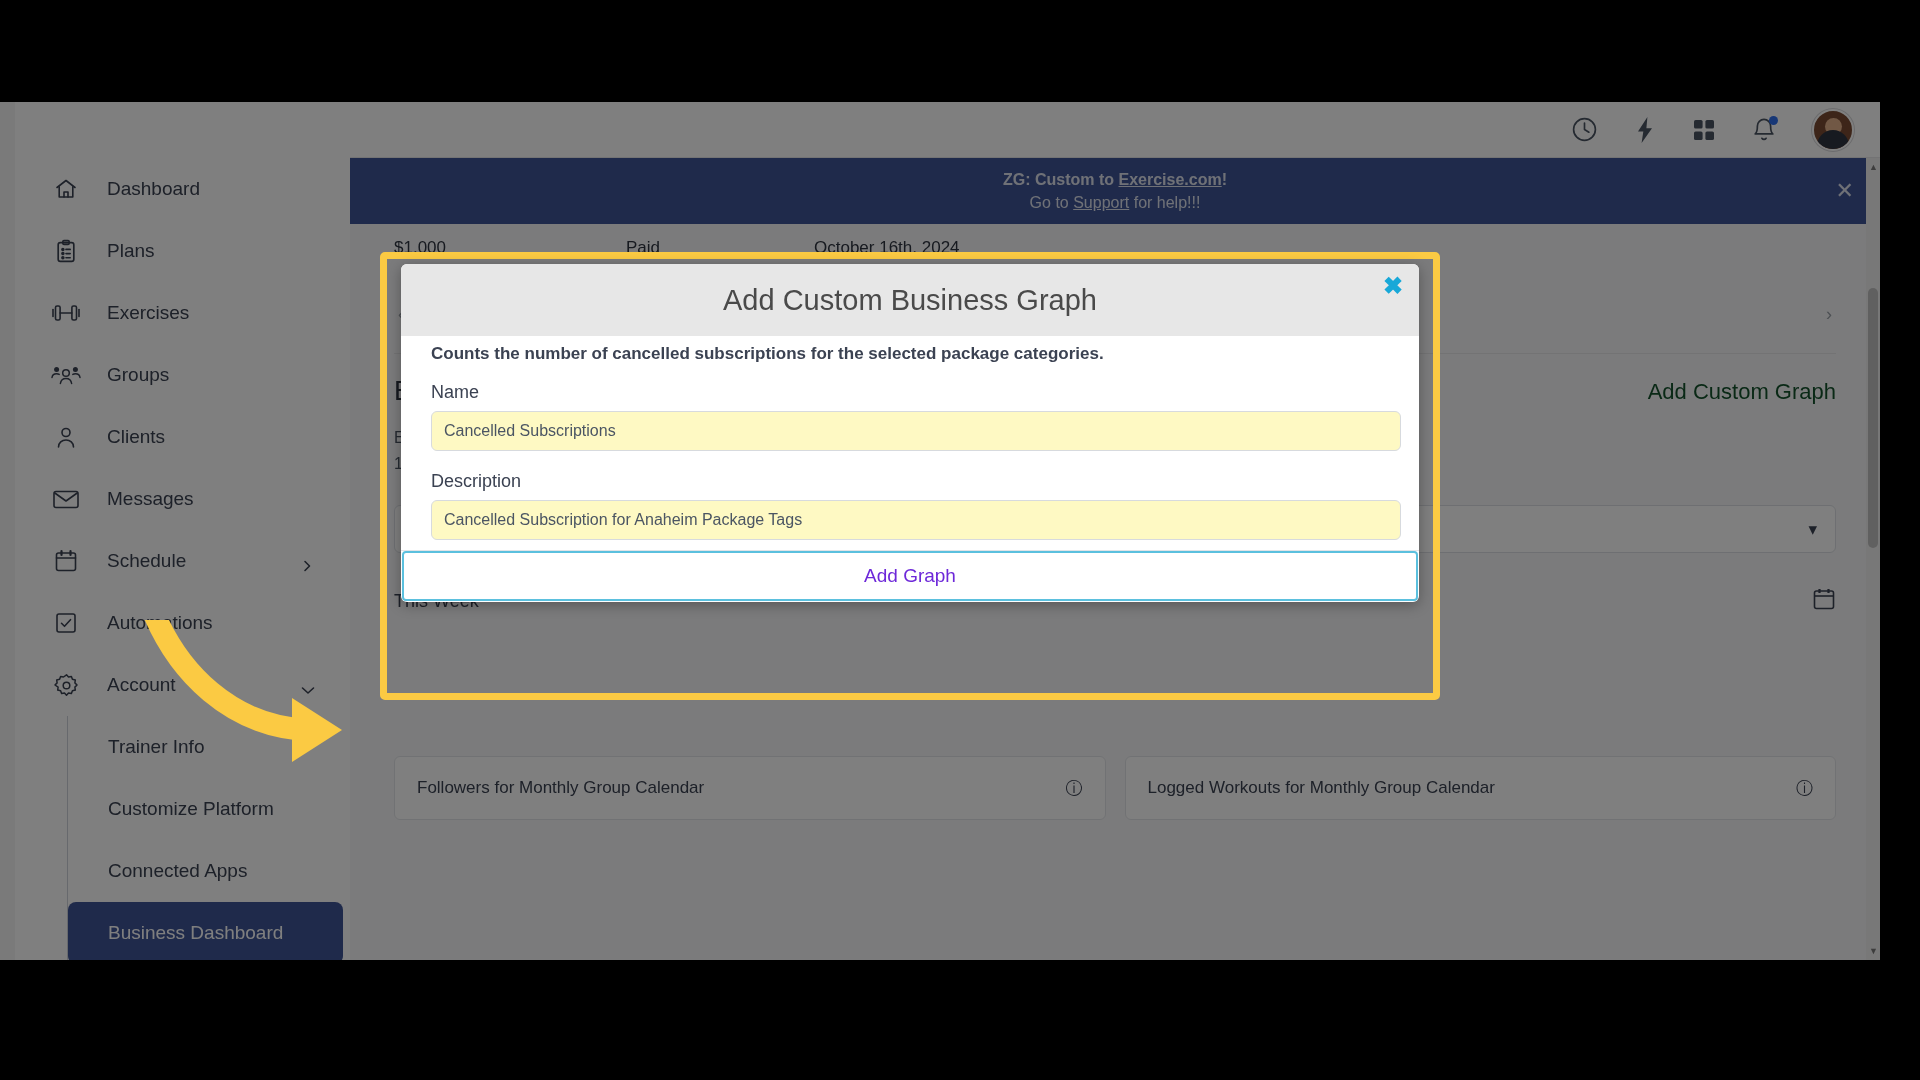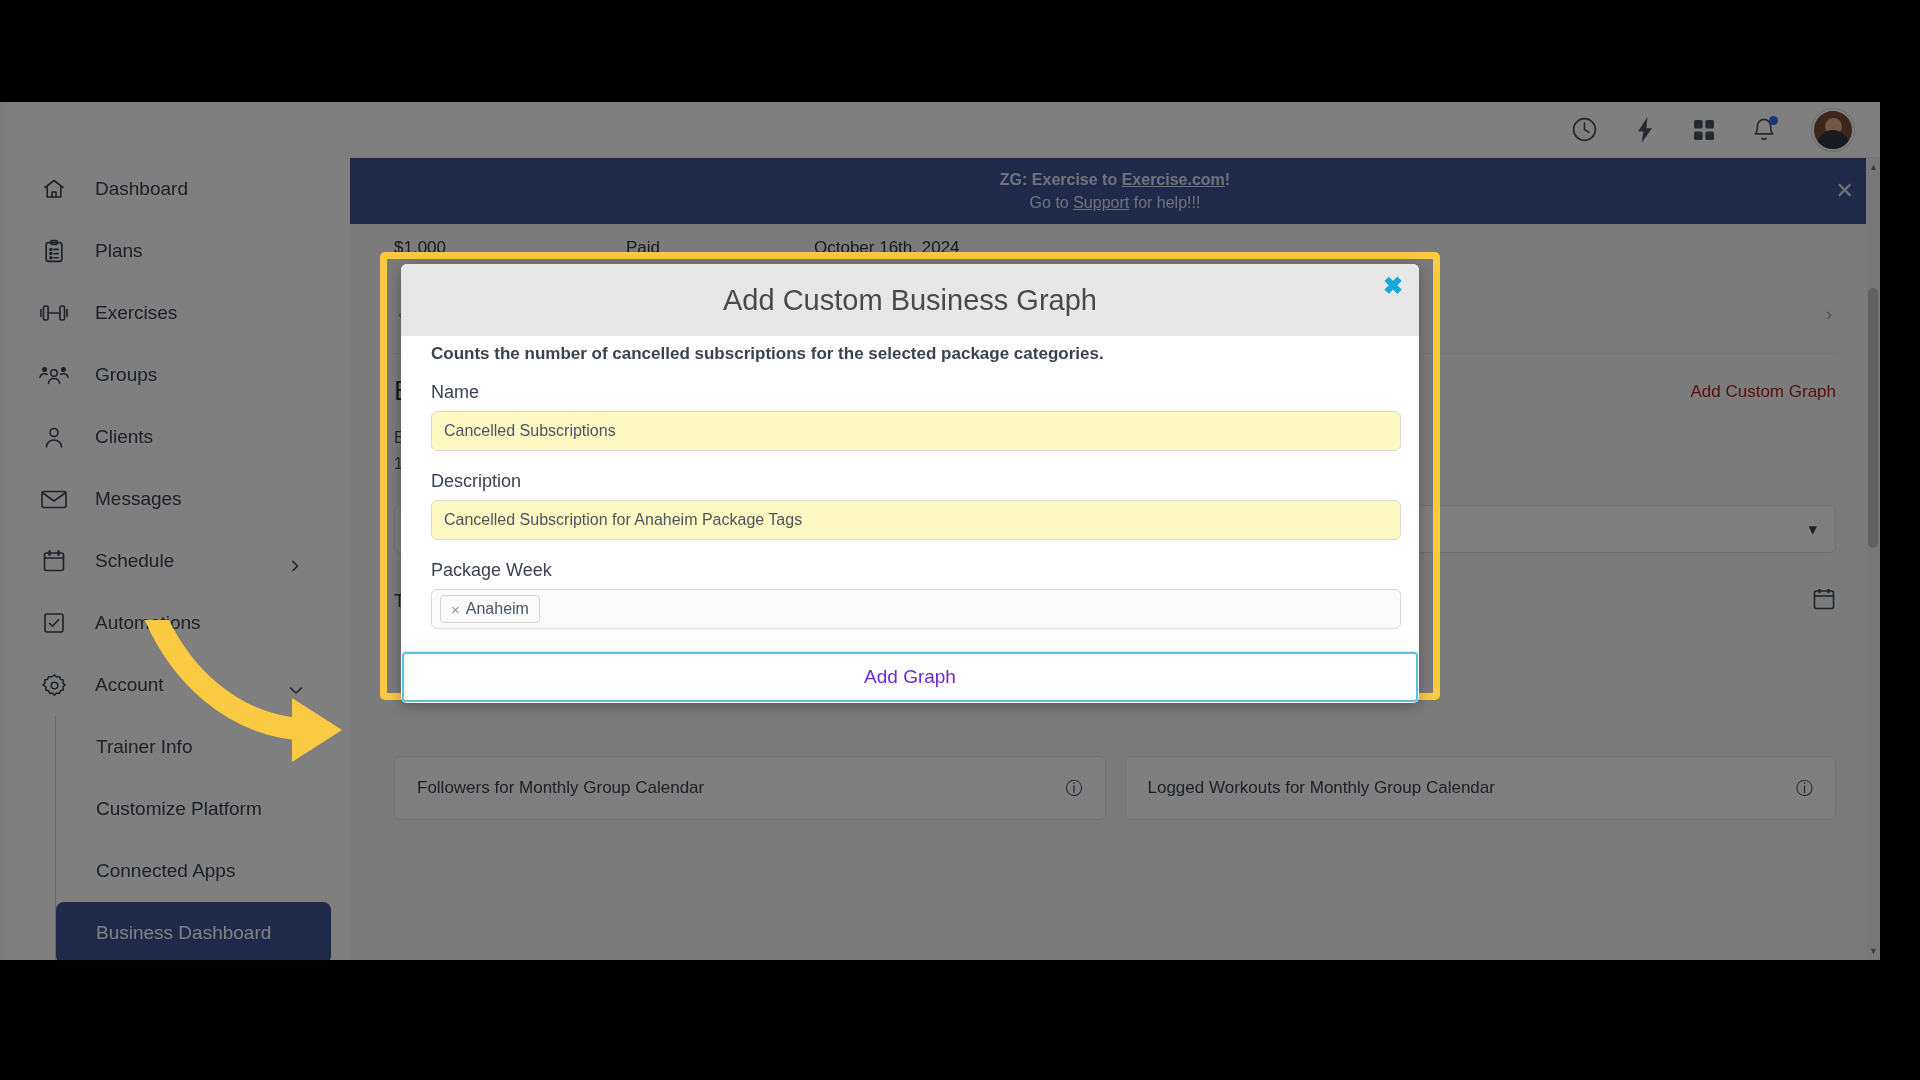"Dashboard" #sidebar { left: 3px -> 15px }
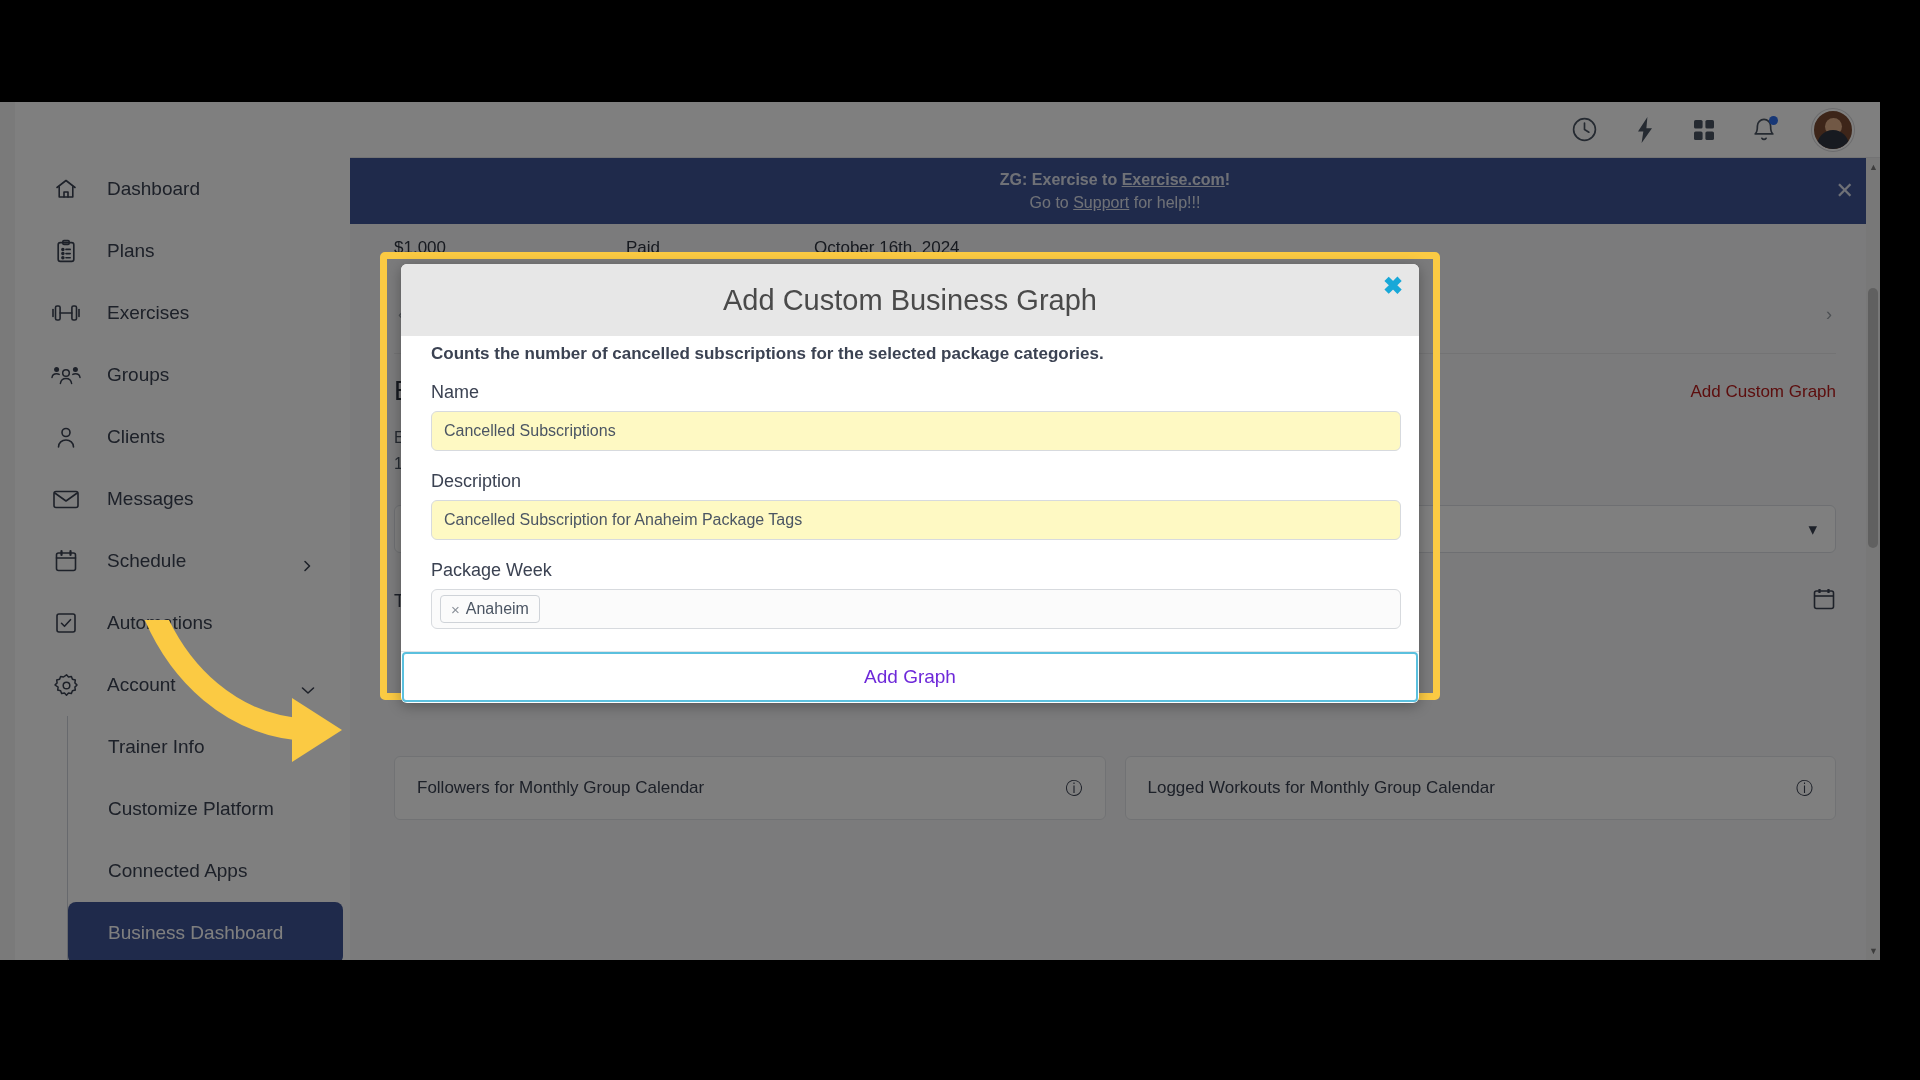"ZG: Exercise to" span.pre { text: Exercise -> Custom }
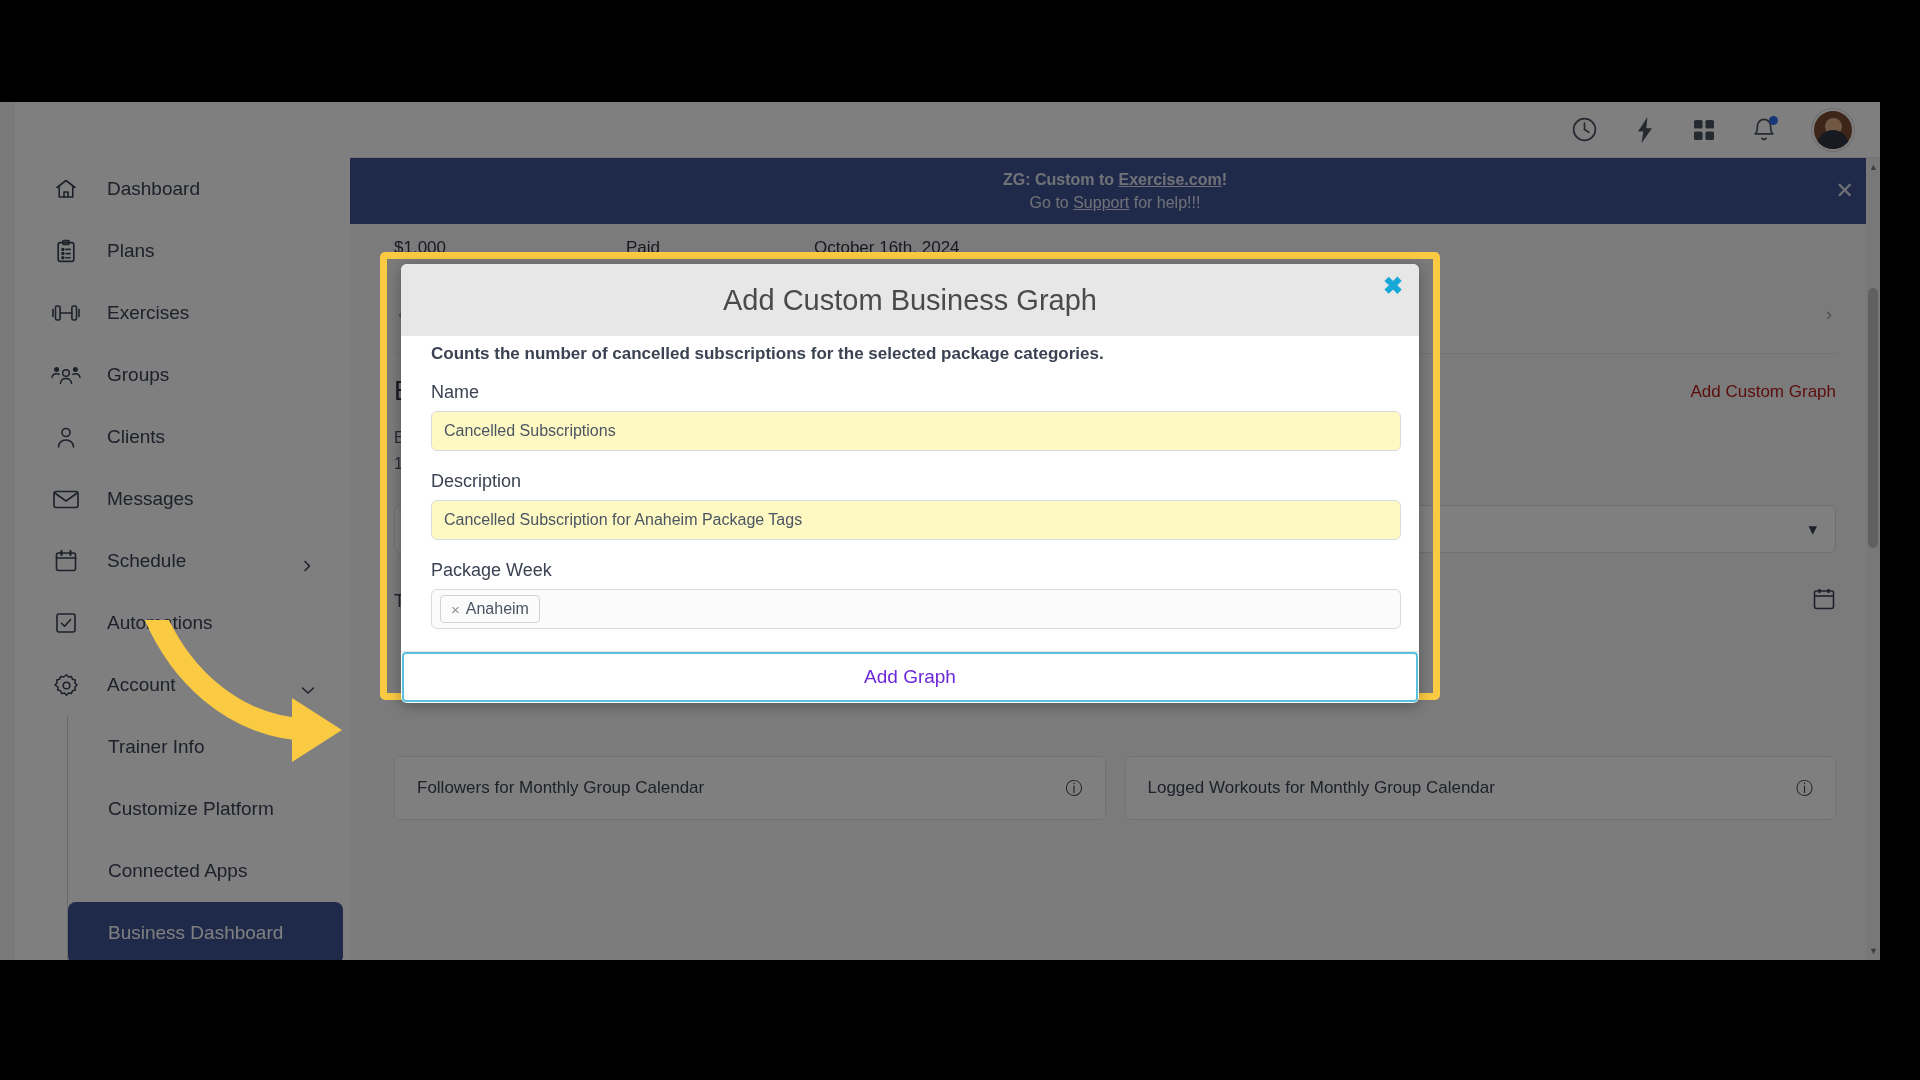"Add Custom Business Graph" #modal { height: 439px -> 338px }
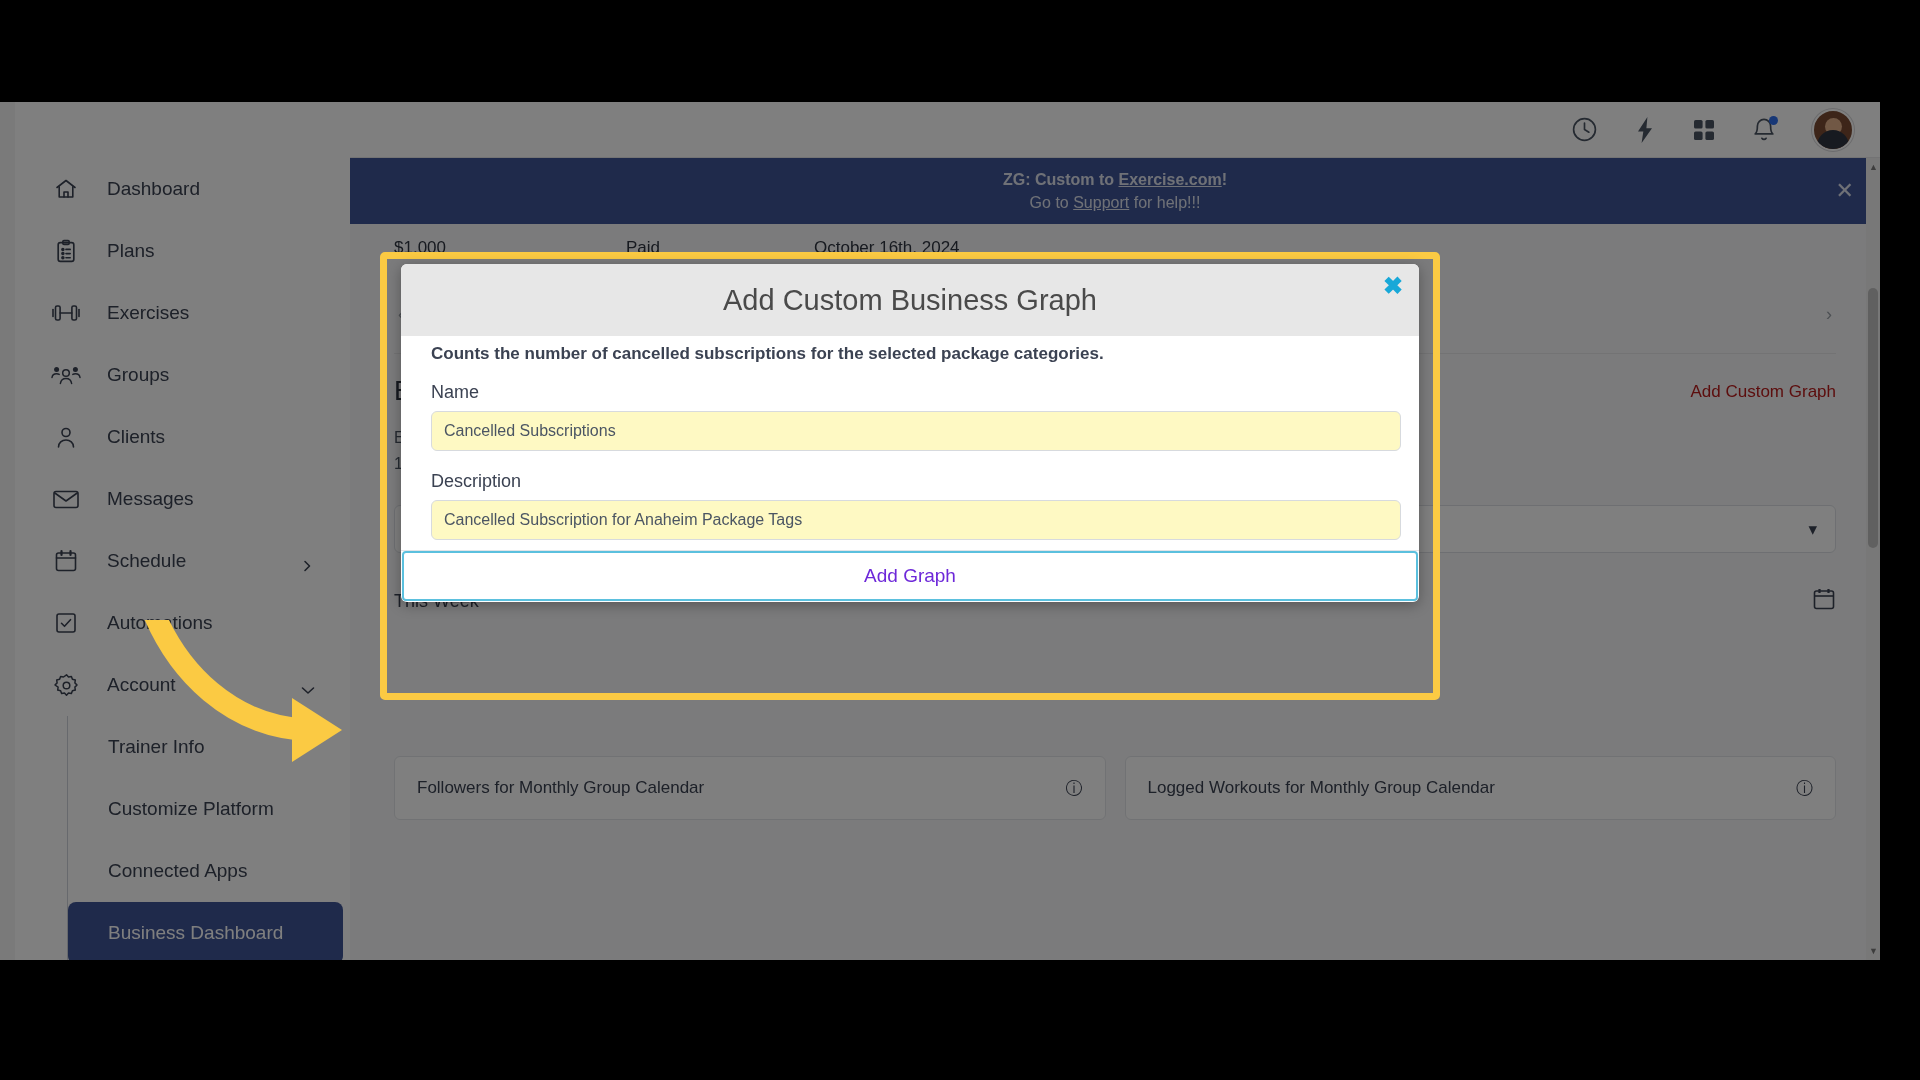"Add Custom Graph" .sec-head .right { color: #b91c1c -> #14532d; font-size: 17px -> 22px }
